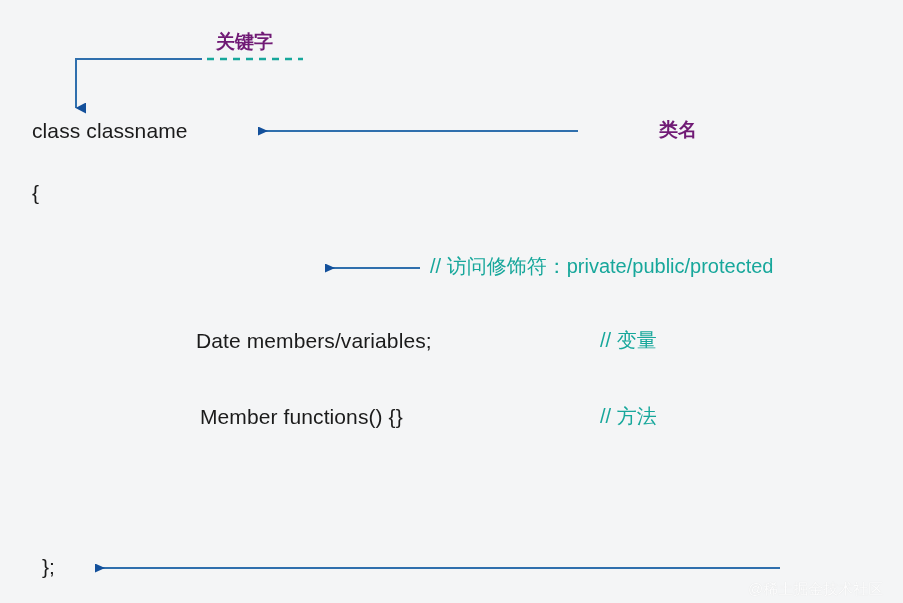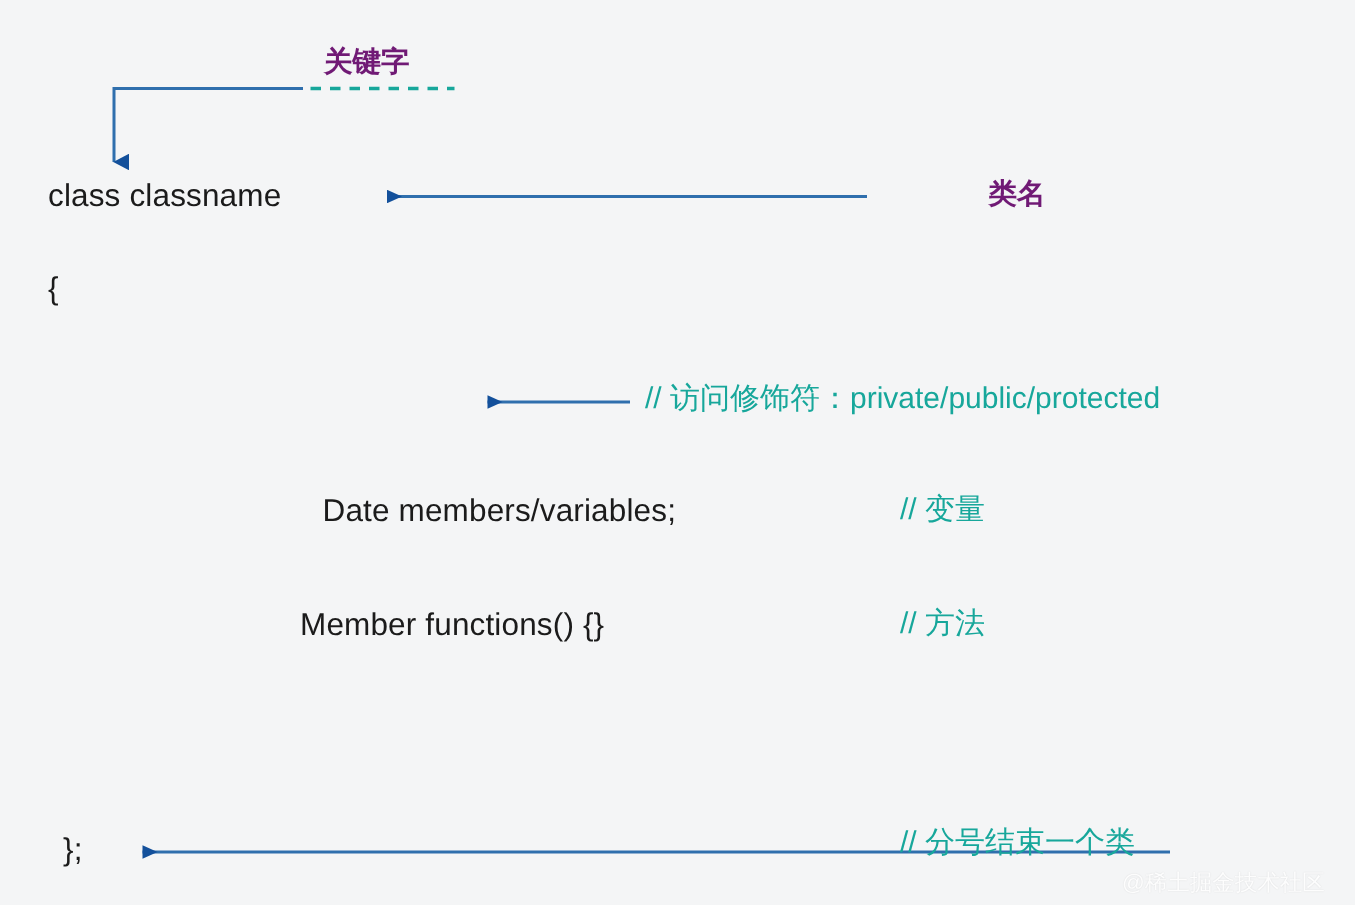"Date members/variables;" div.code-text { margin-left: 19px -> none }
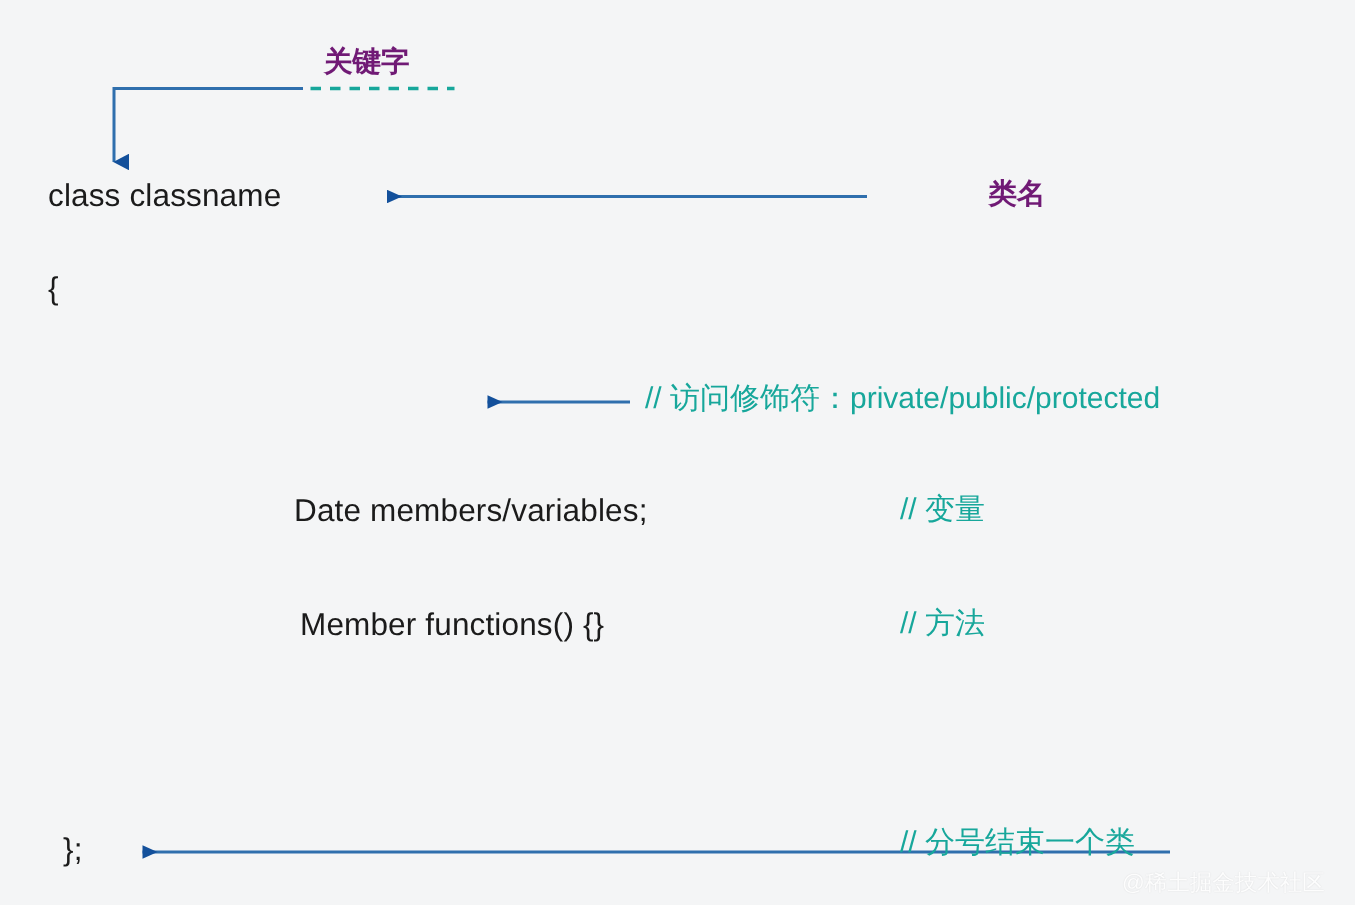"// 分号结束一个类" div.comment { html: <div>// 分号结束一个类</div> -> none }
